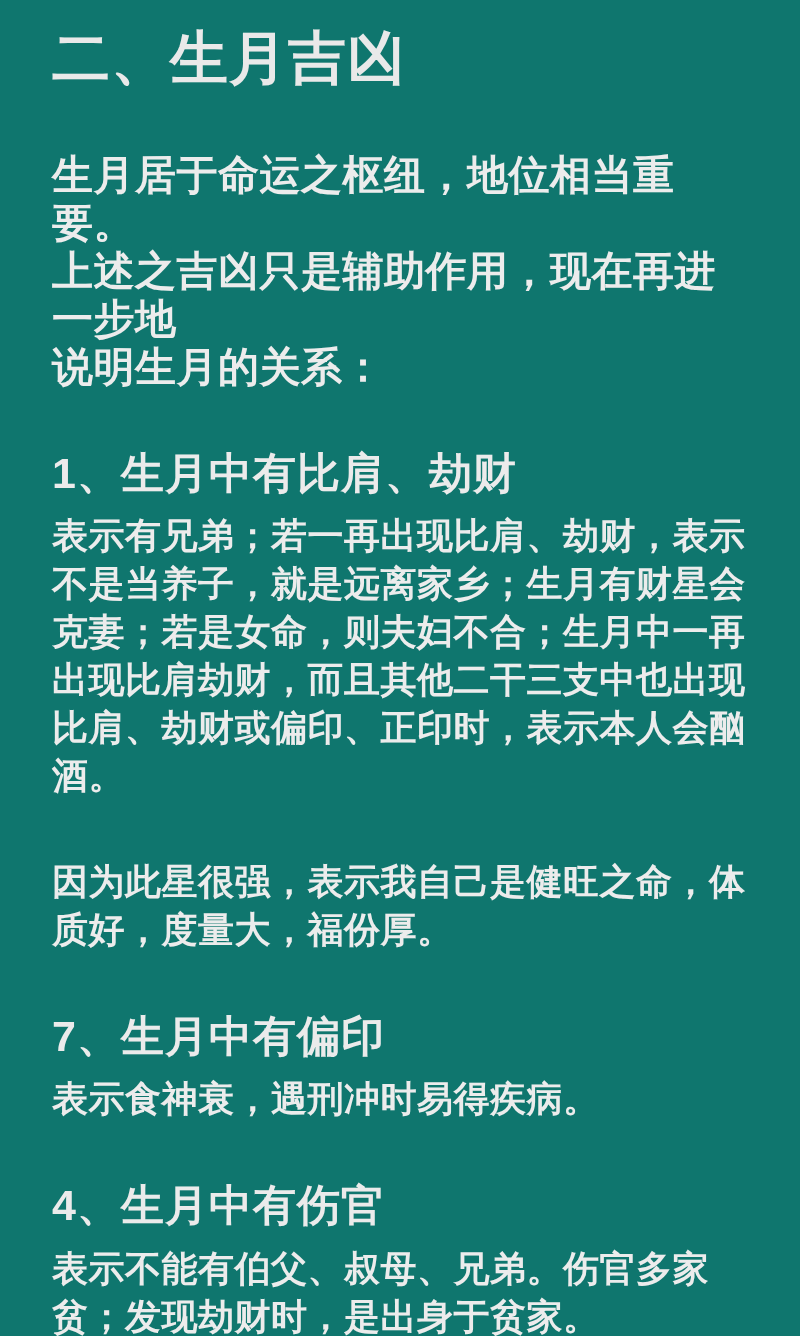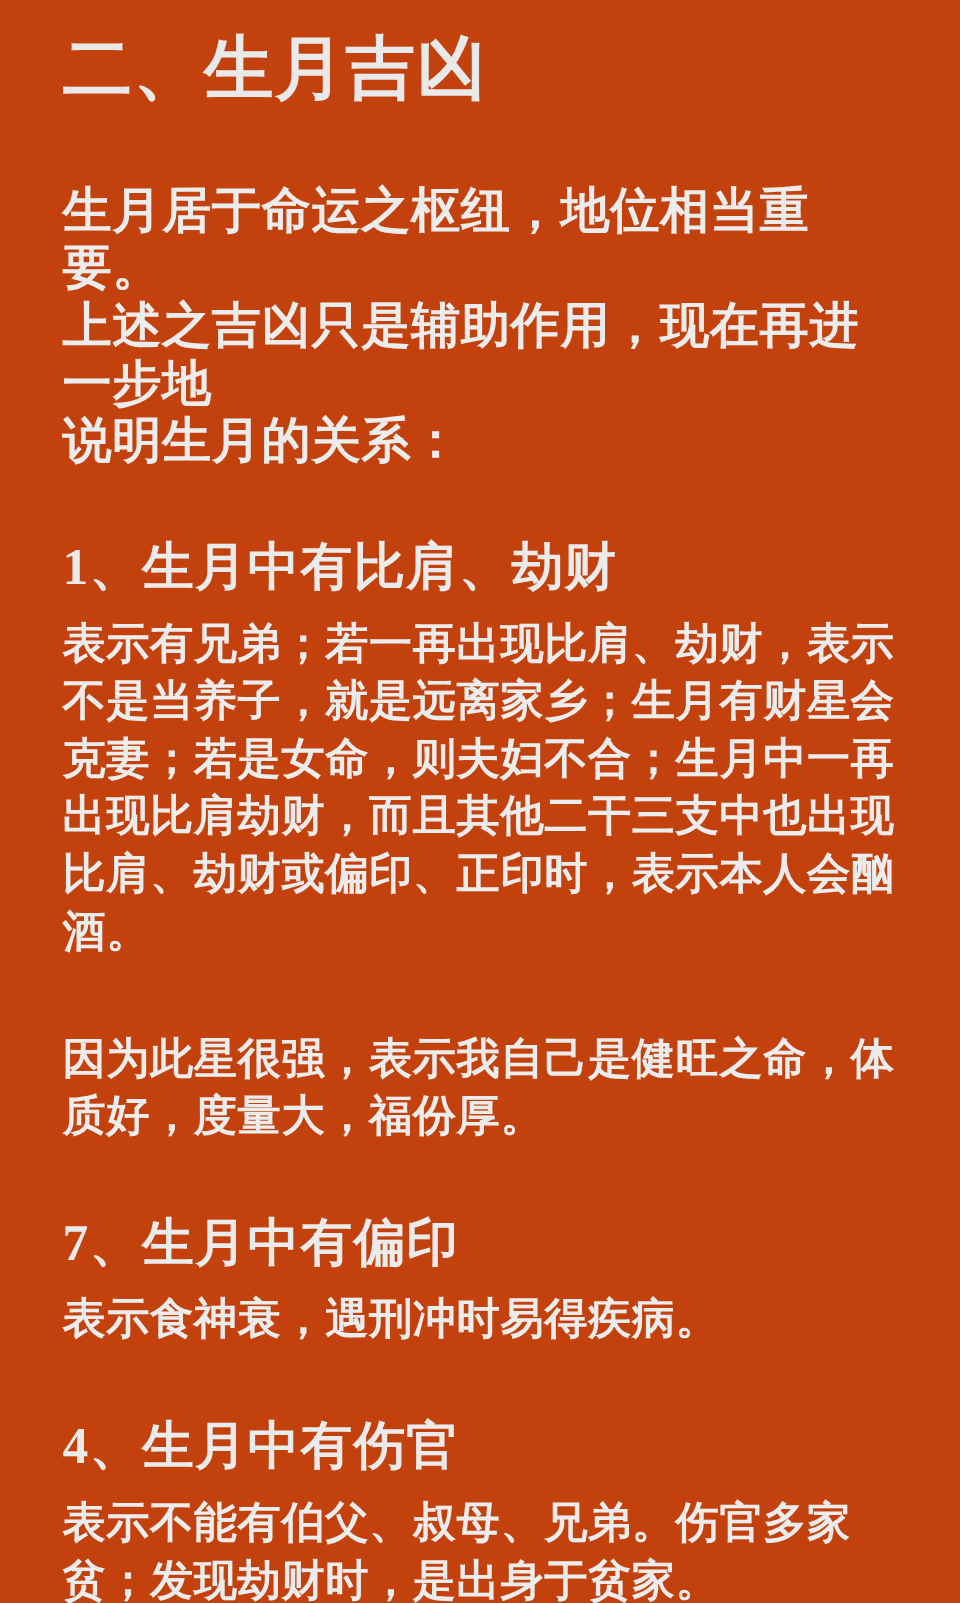"二、生月吉凶" .page { background: #c2410c -> #0f766e }
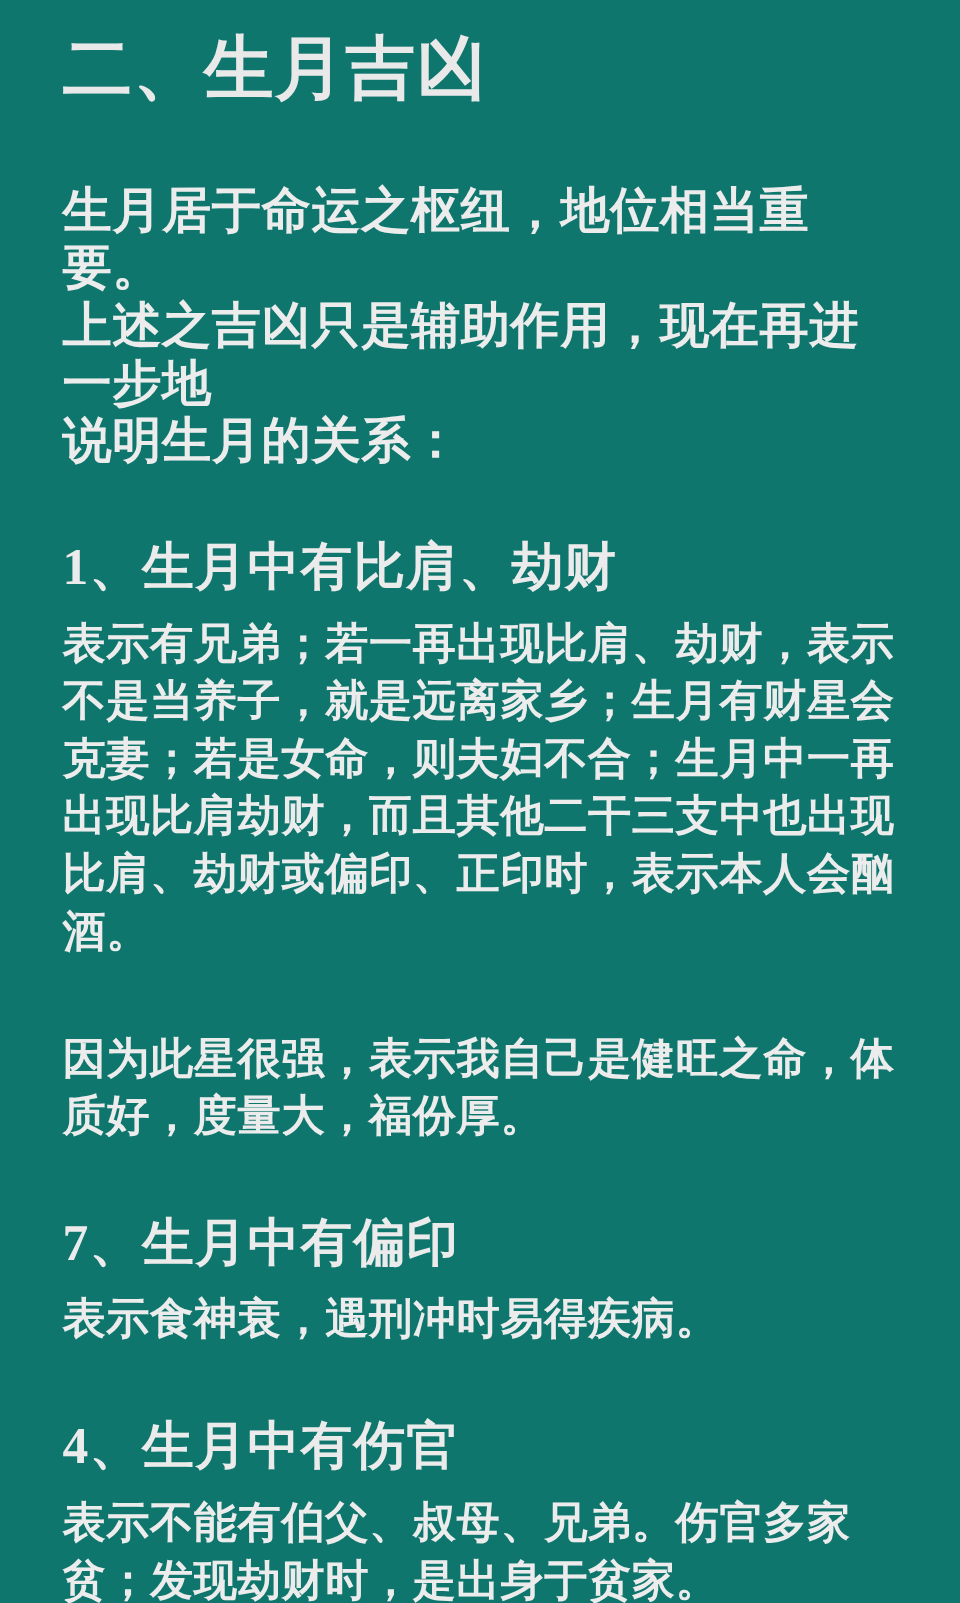"1、生月中有比肩、劫财" .section { font-family: Liberation Serif, serif -> none }
